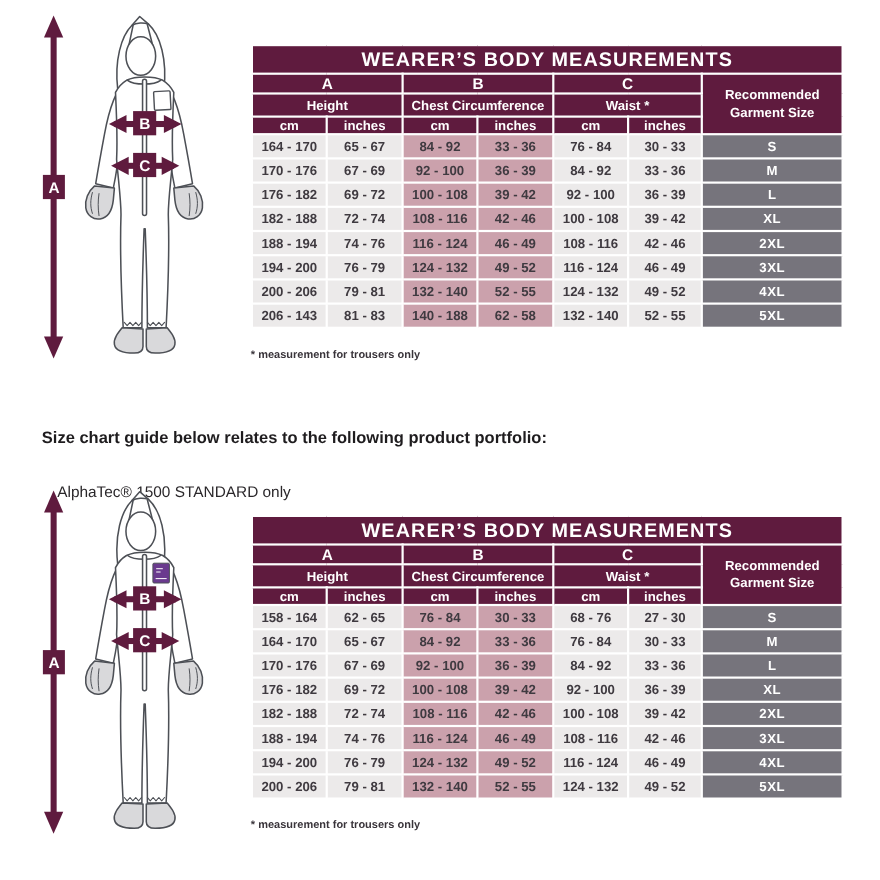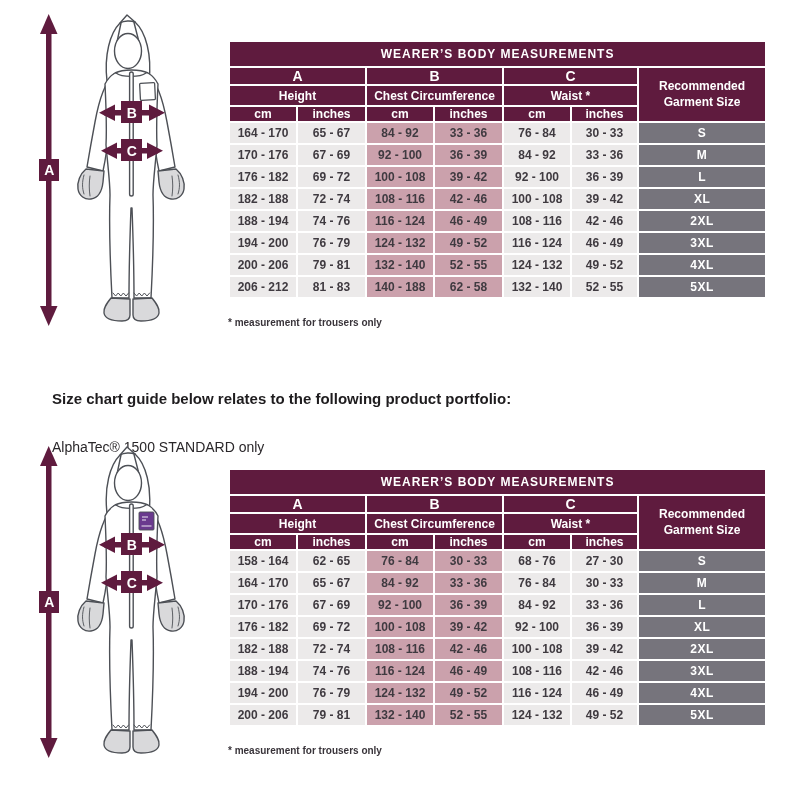"WEARER’S BODY MEASUREMENTS" .size-table .title-row th { font-size: 12px -> 18px }
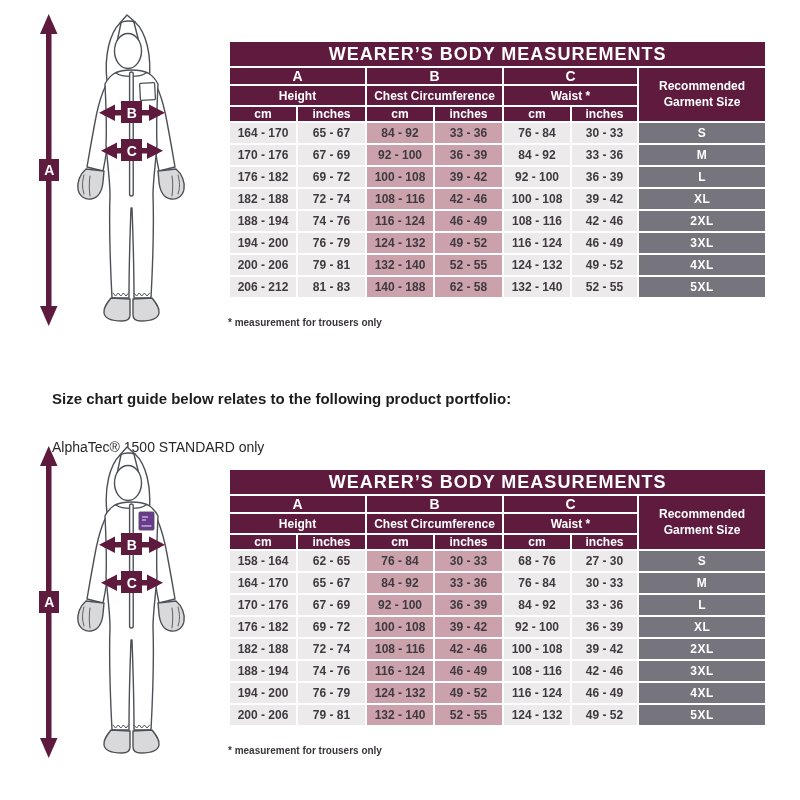"206 - 212" td { text: 212 -> 143 }
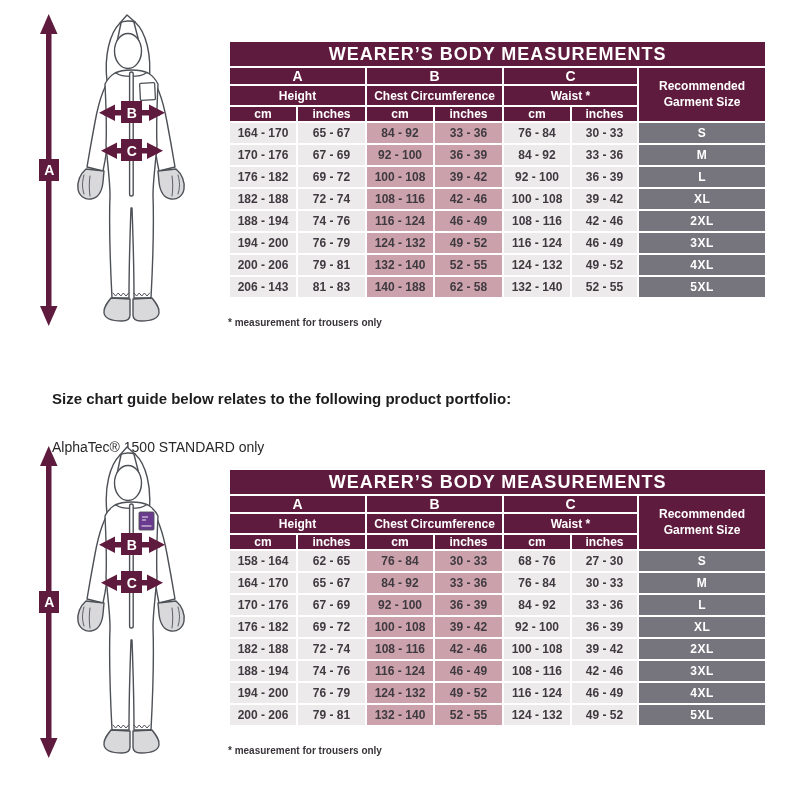"Size chart guide below relates" .mid-heading { left: 52px -> 38px }
